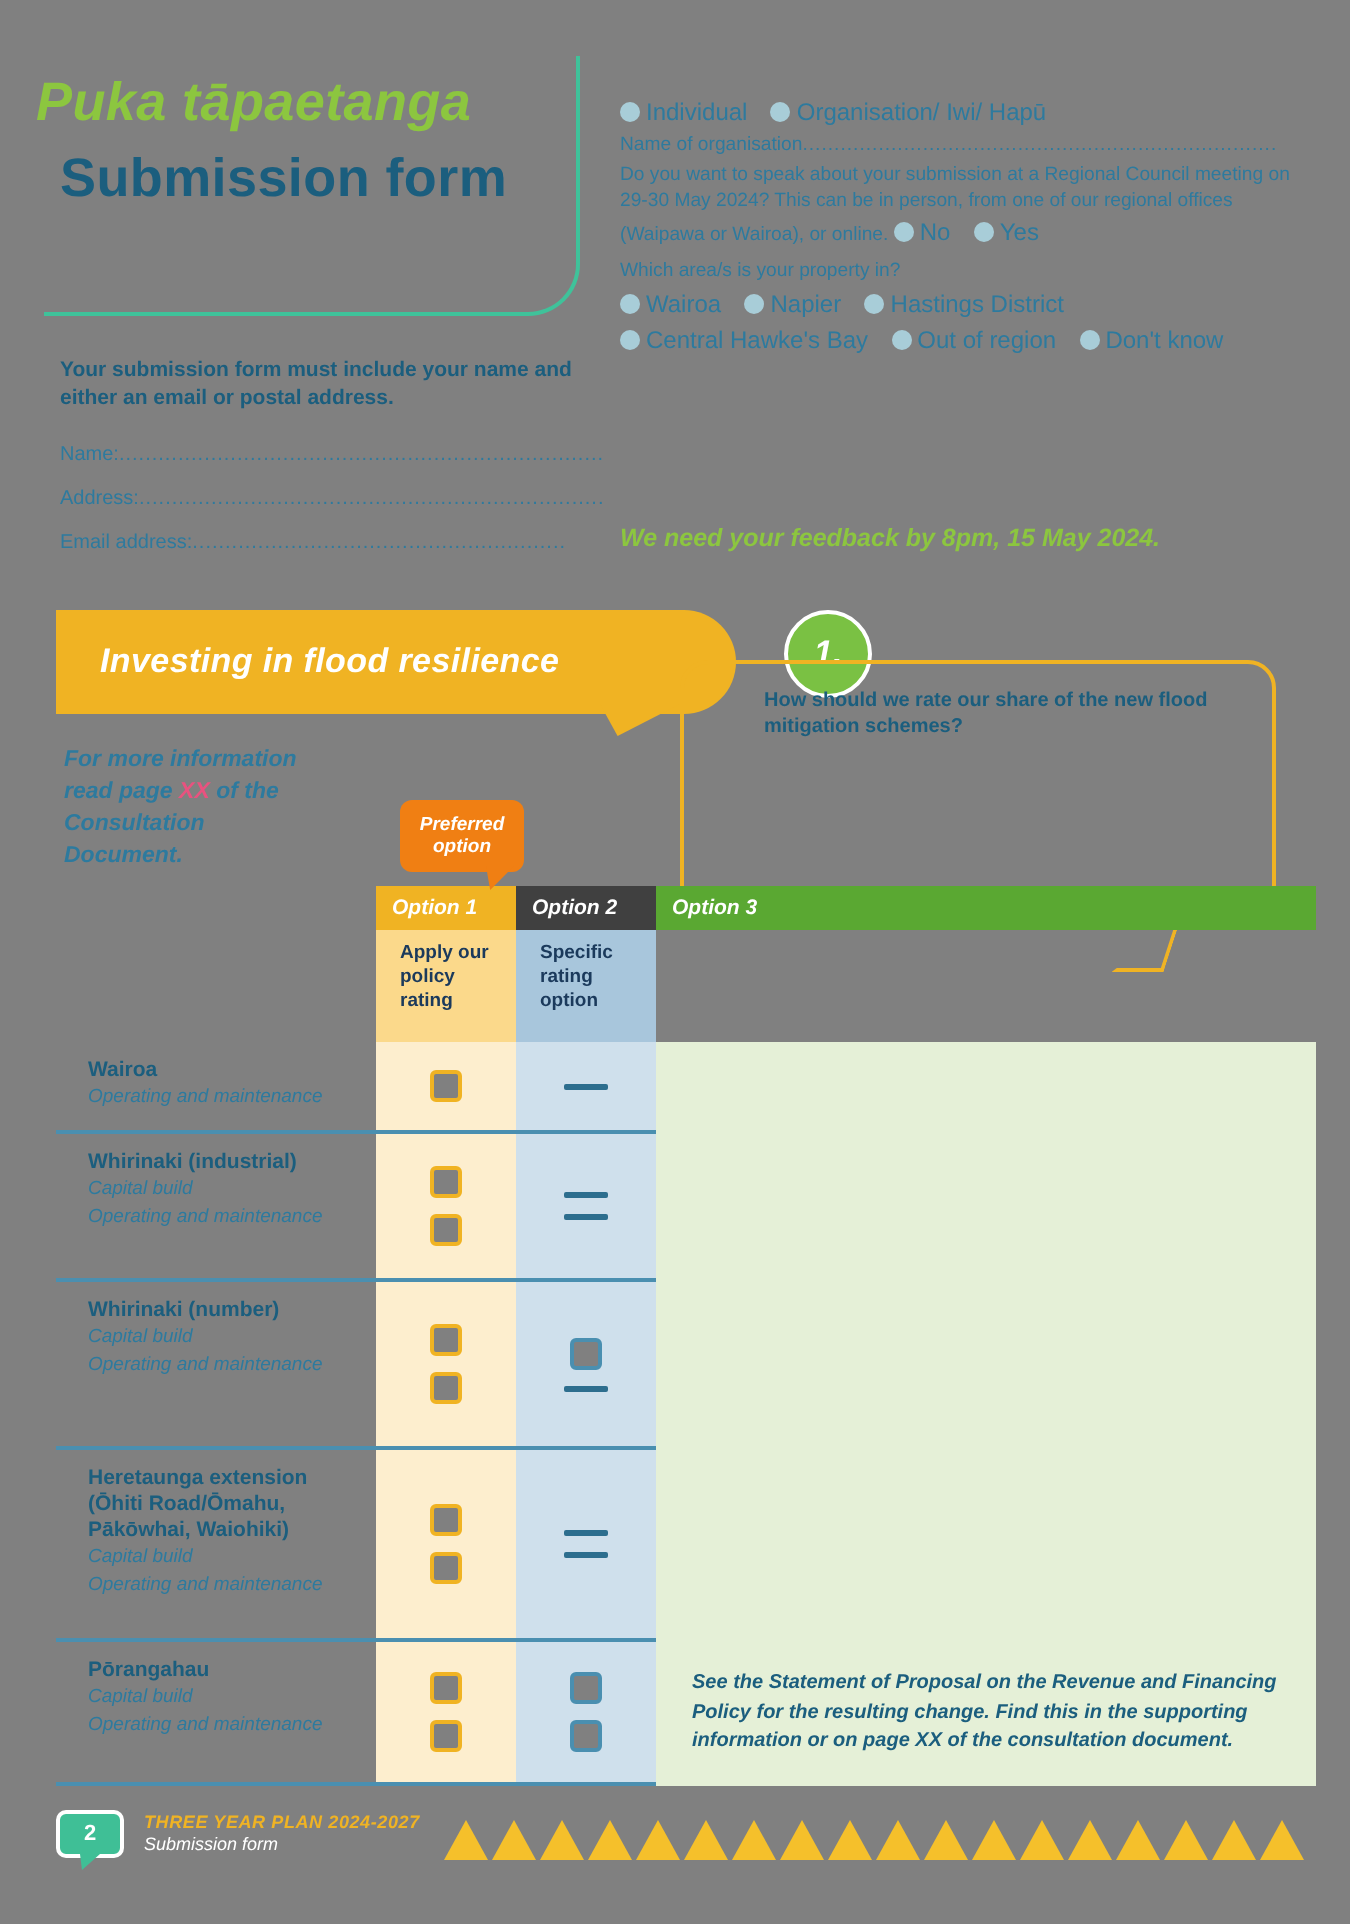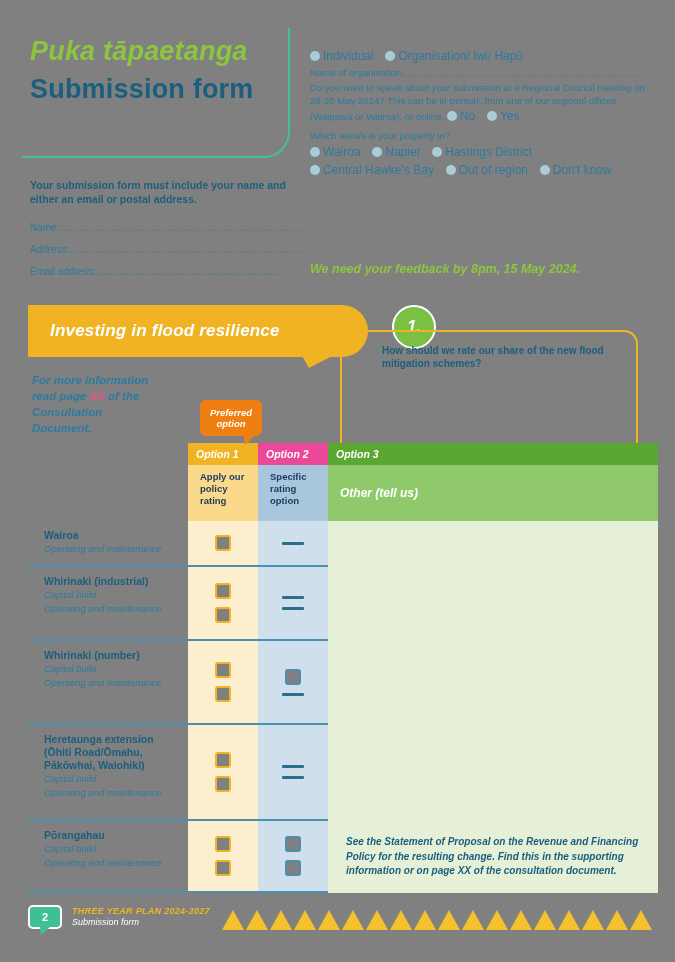"Puka tāpaetanga" .title-mi { left: 30px -> 18px }
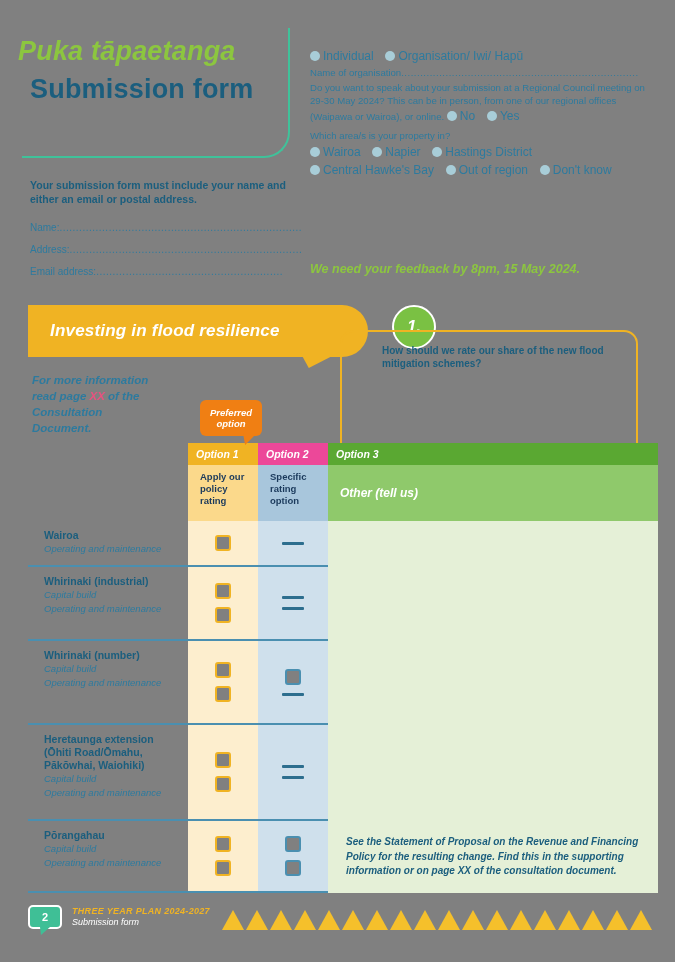"Option 2" .hdr2 { background: #ec4899 -> #404040 }
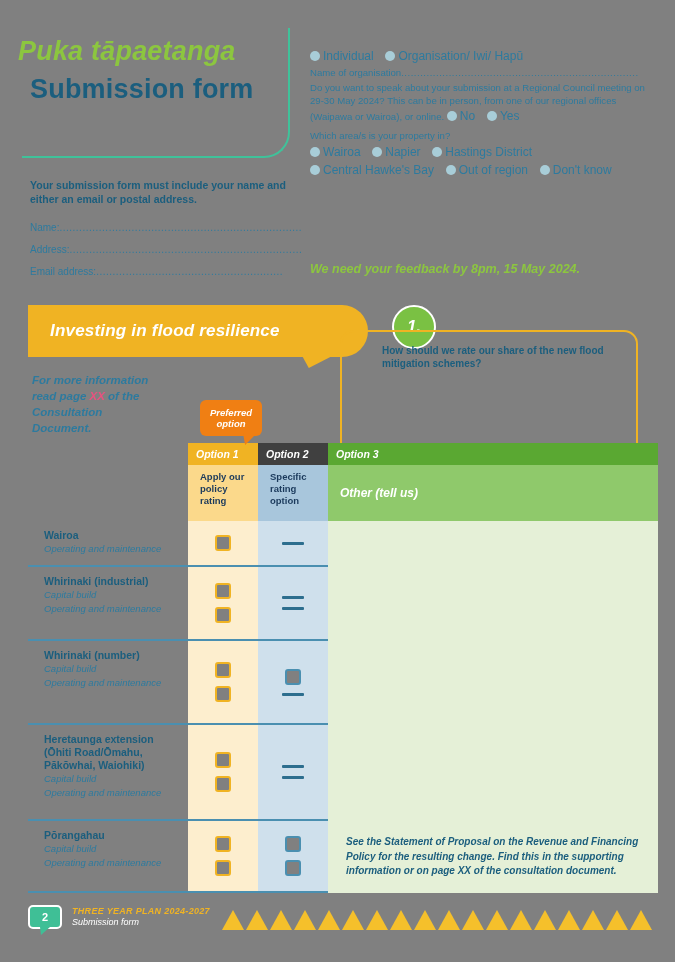"Other (tell us)" div.c-o3 { html: <div> <div>Other (tell us)</div> </div> -> none }
